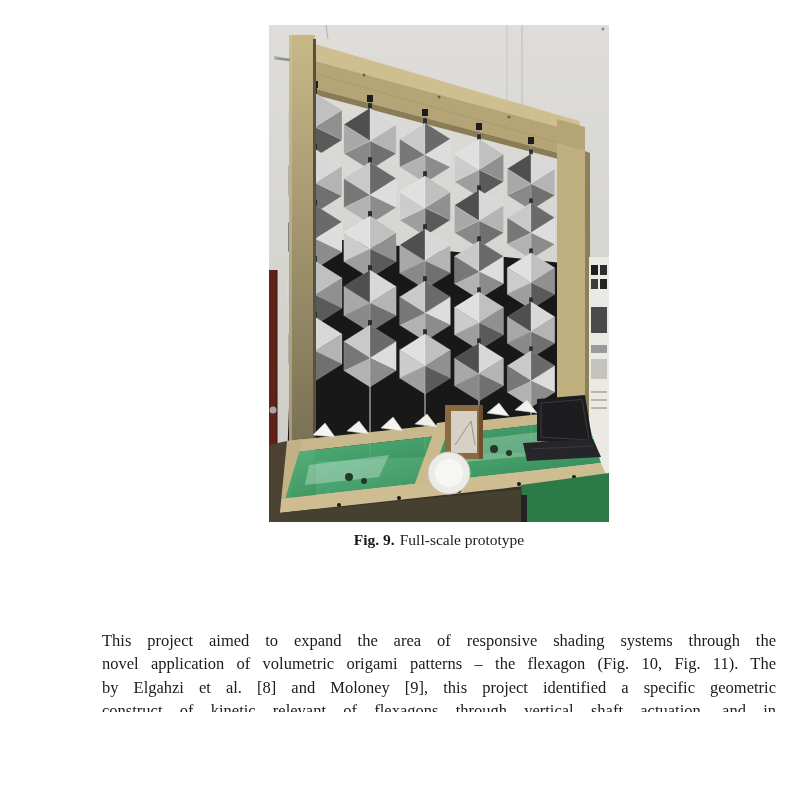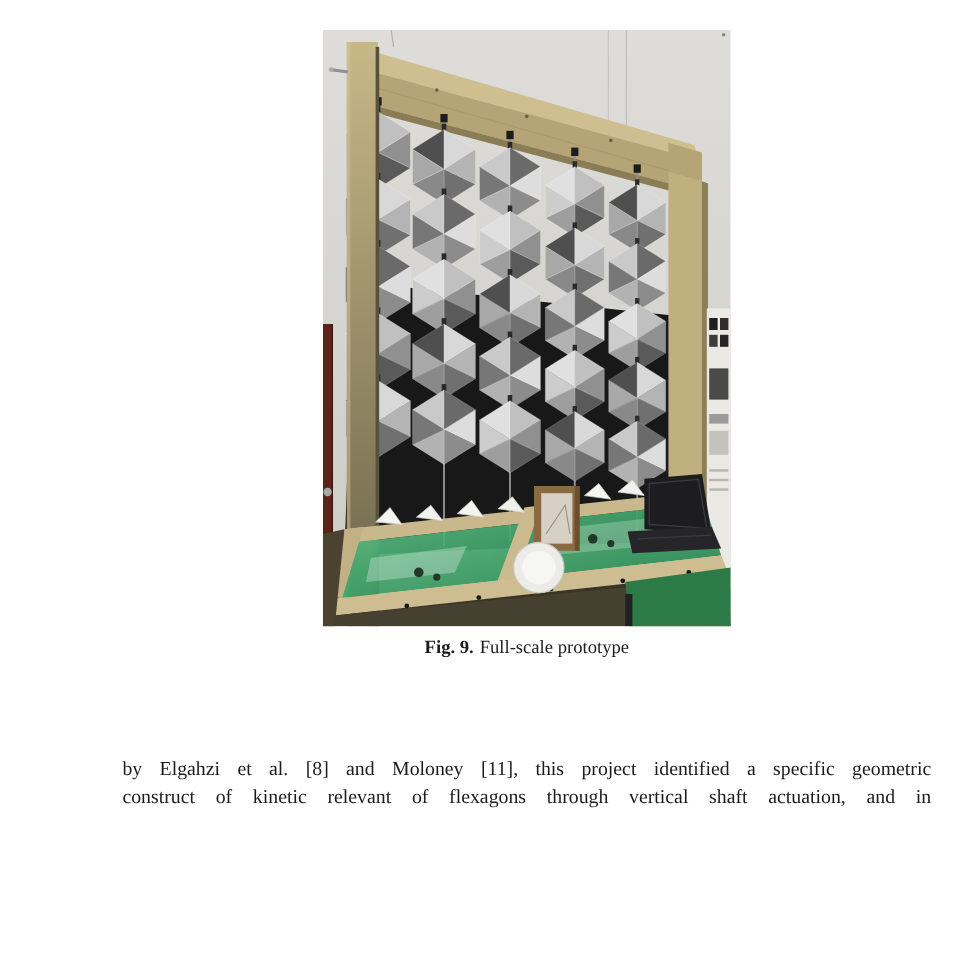"This project aimed to expand" div.jline { html: none -> <div>This project aimed to expand the area of responsive shading systems through the</div> }
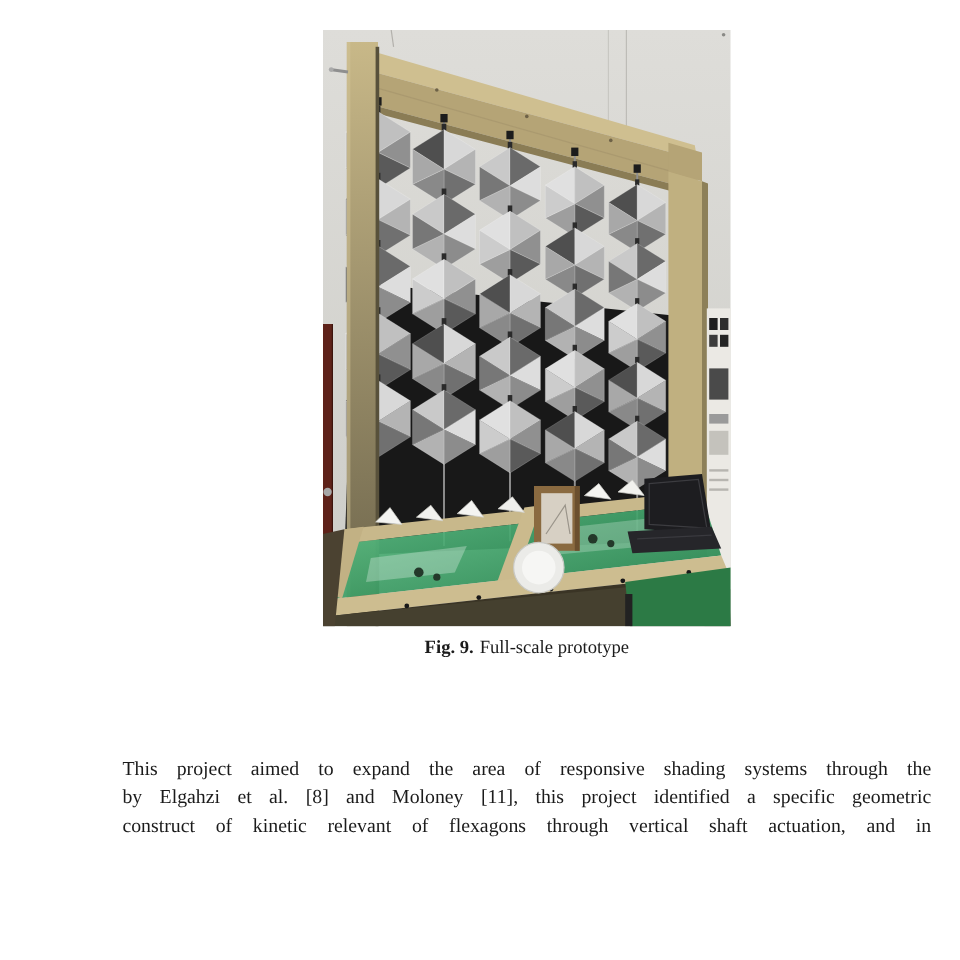"novel application of volumetric origami" div.jline { html: none -> <div>novel application of volumetric origami patterns – the flexagon (Fig. 10, Fig. 11). The</div> }
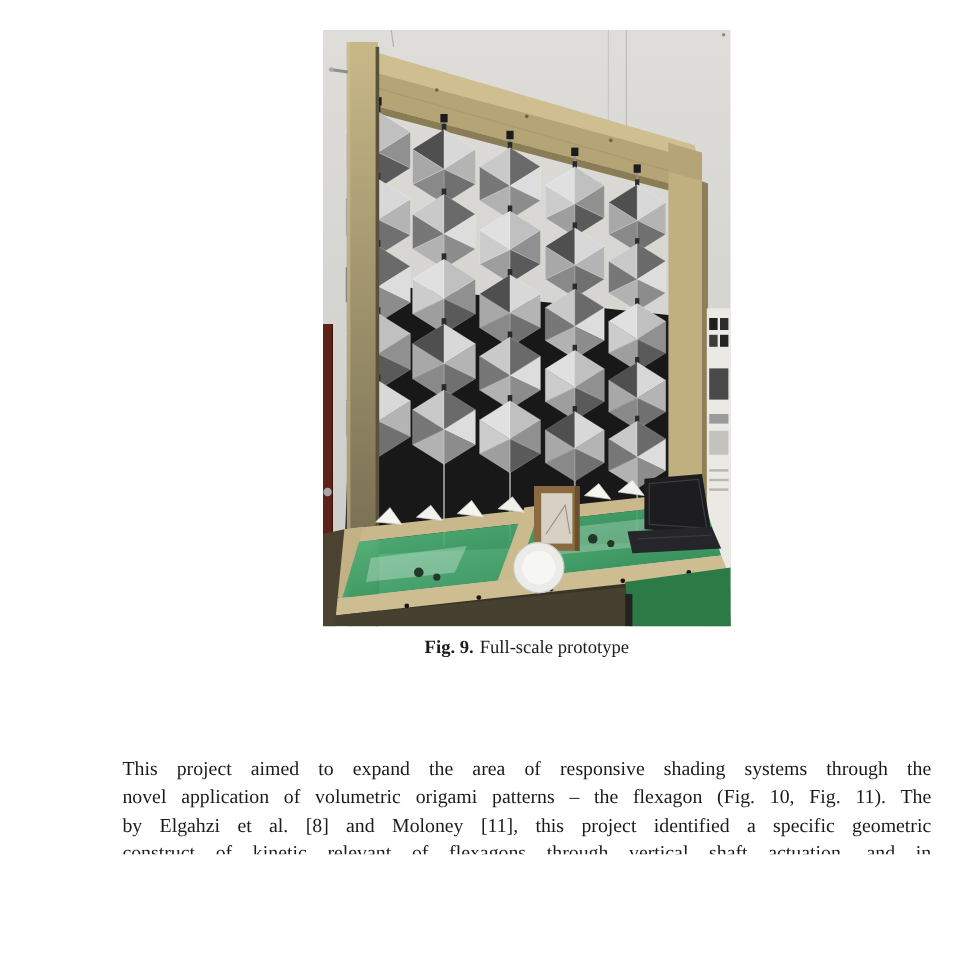"by Elgahzi et al. [8]" div.jline { text: 11 -> 9 }
